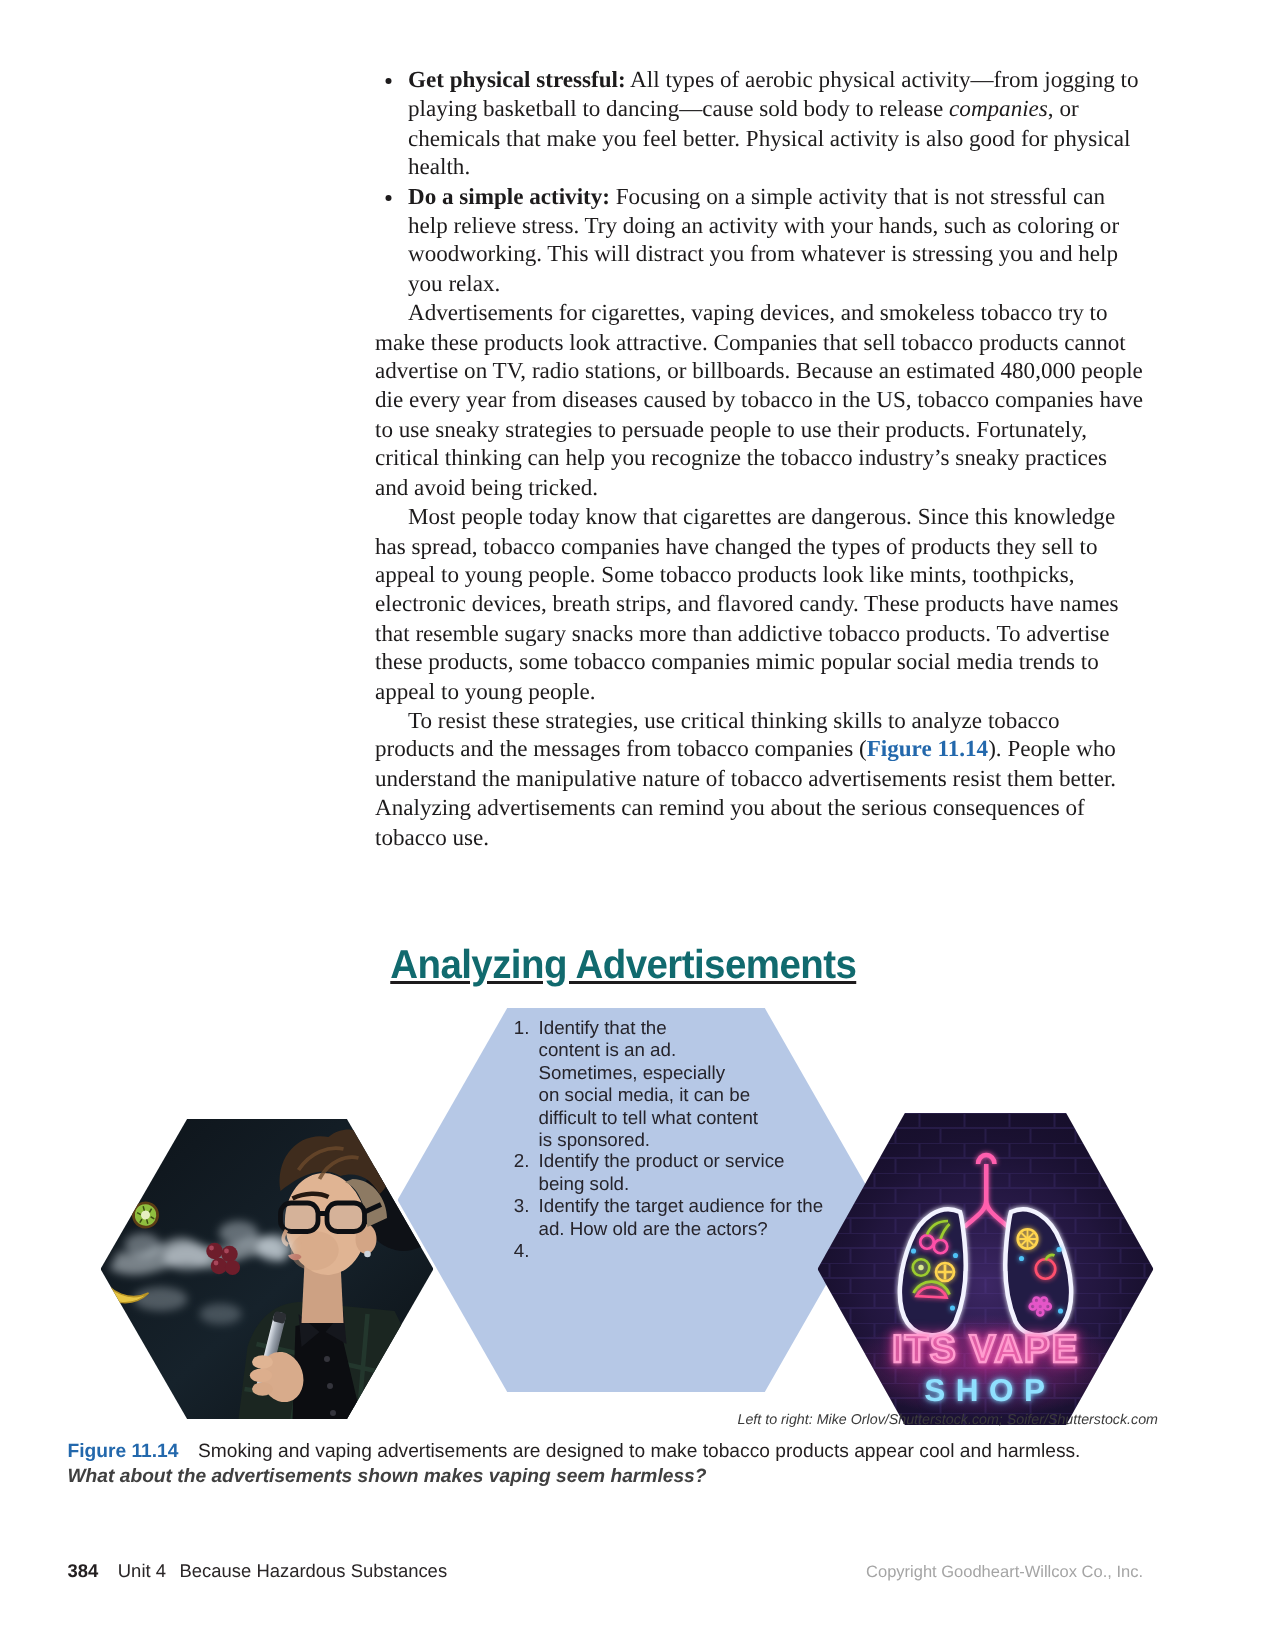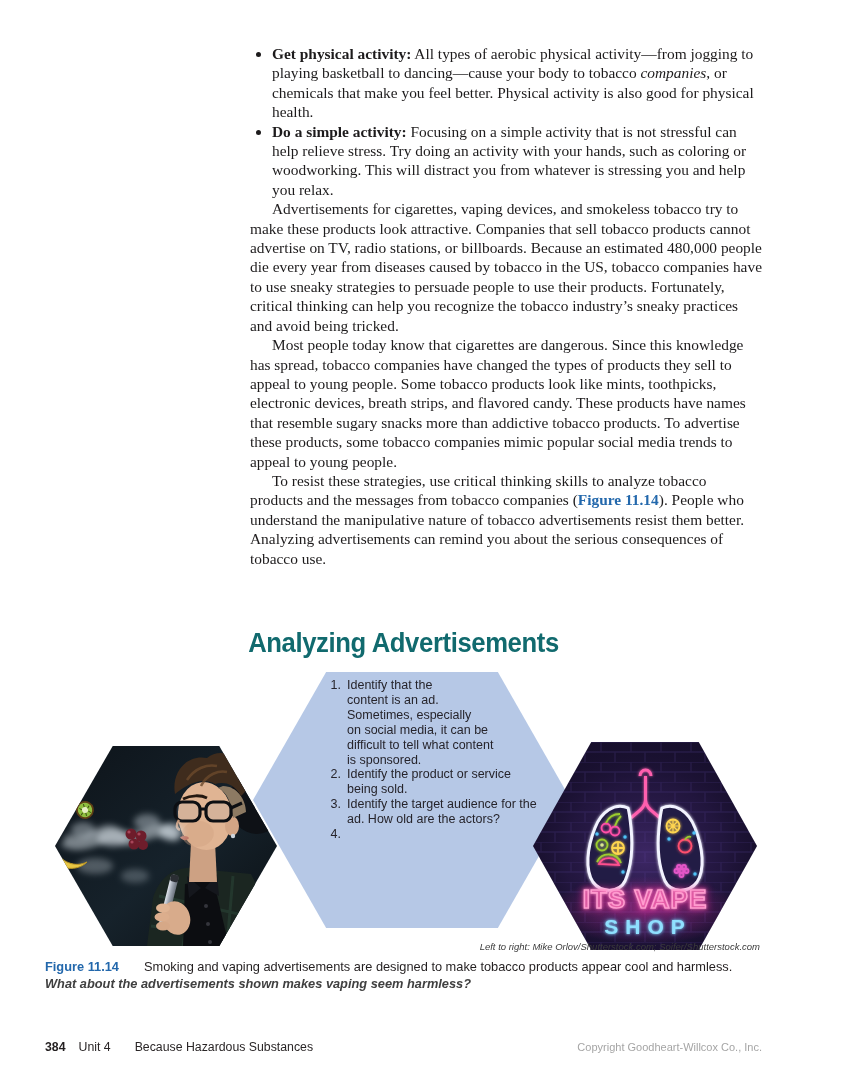"Get physical activity:" b { text: activity -> stressful }
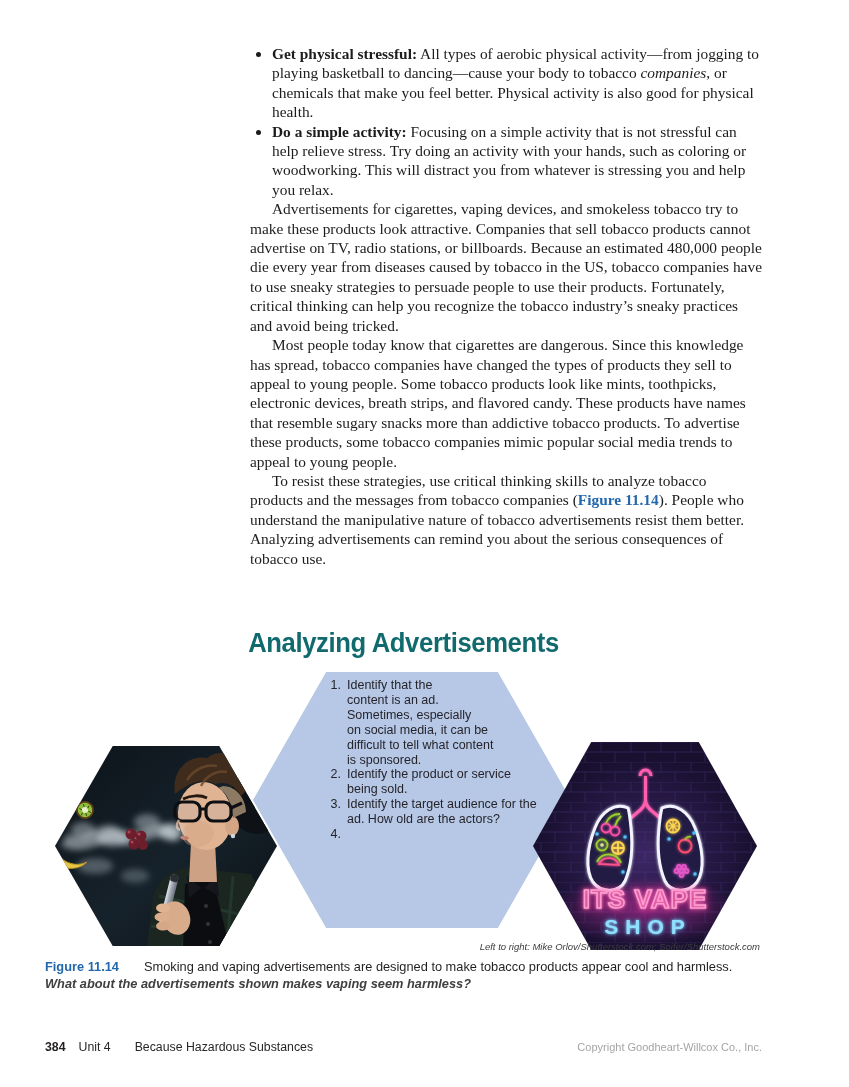"All types of aerobic physical" span { text: your body to tobacco -> sold body to release }
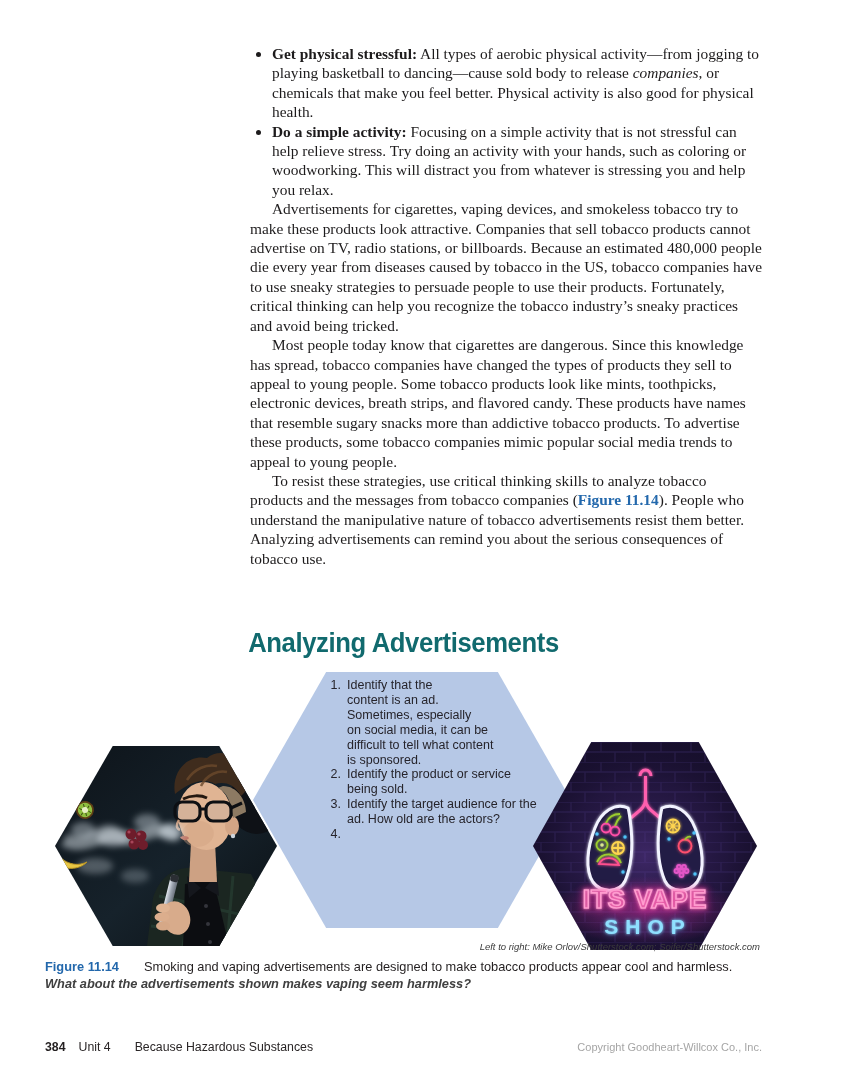"Analyzing Advertisements" .figure { left: 45px -> 57px; text-decoration: none -> underline }
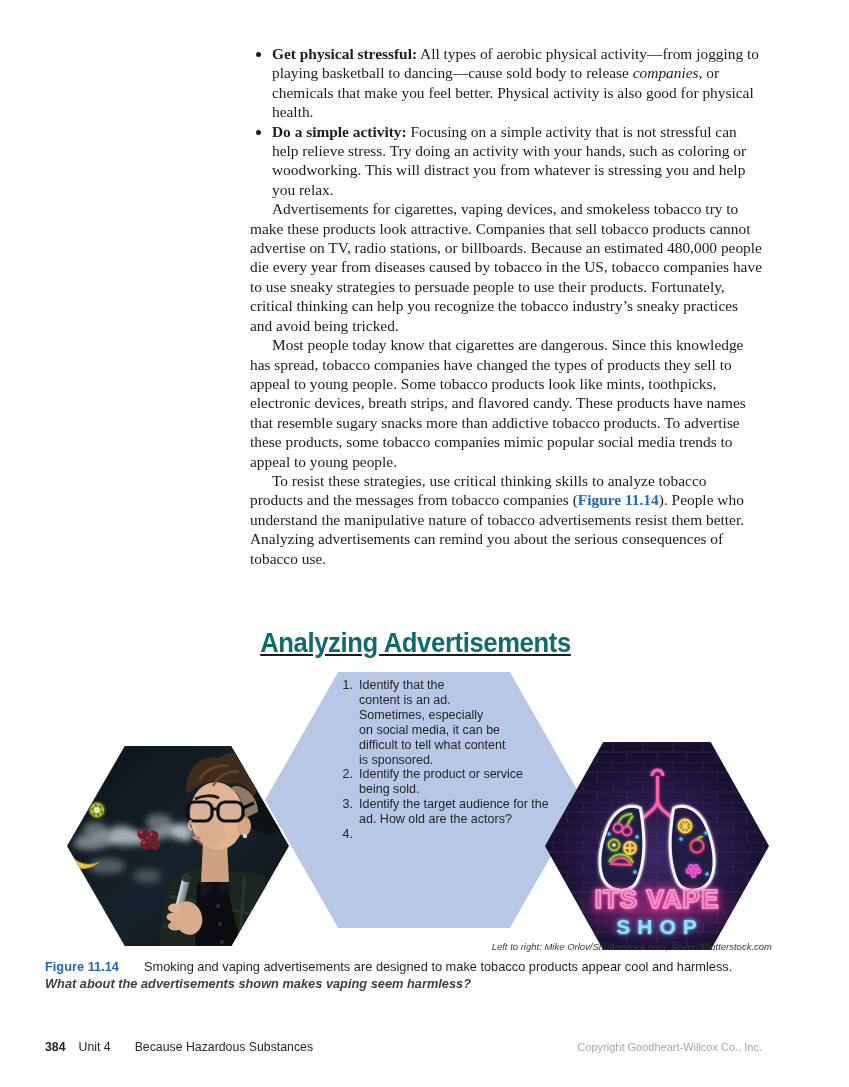"Smoking and vaping advertisements are" .cap-text { margin-left: 25px -> 13px }
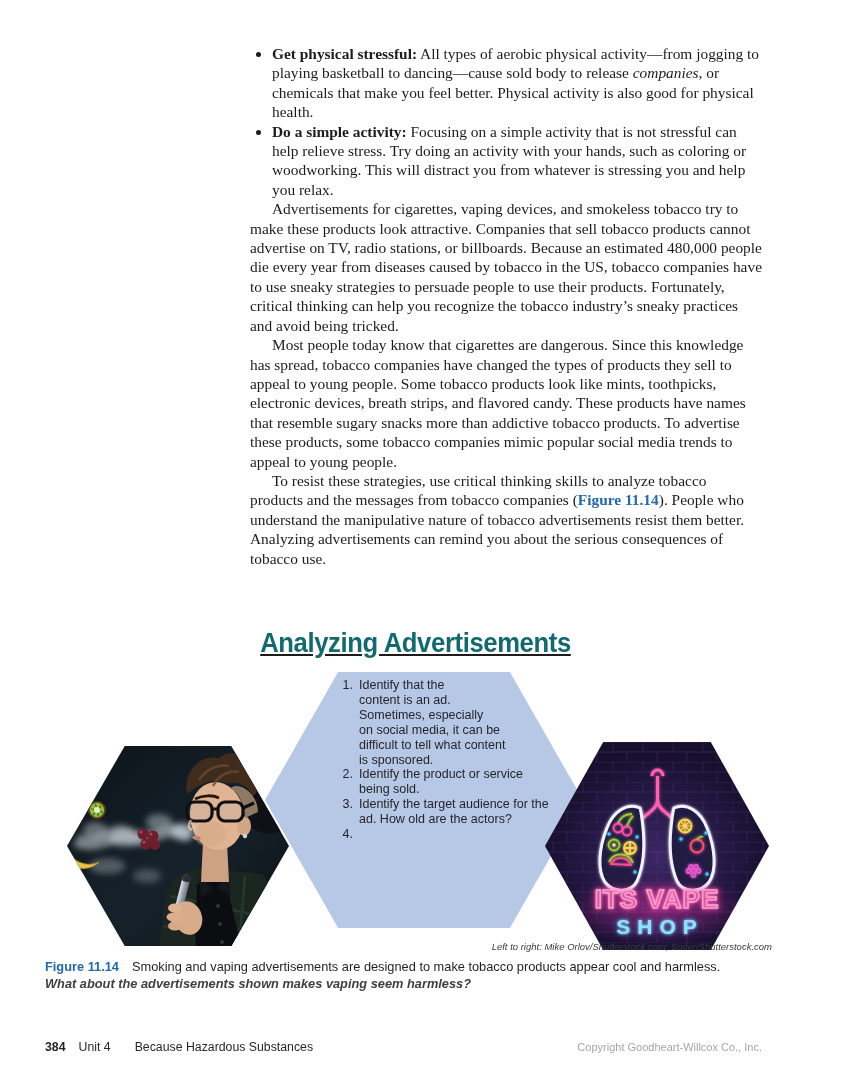"Unit 4" .footer .unit { margin-right: 24px -> 9px }
